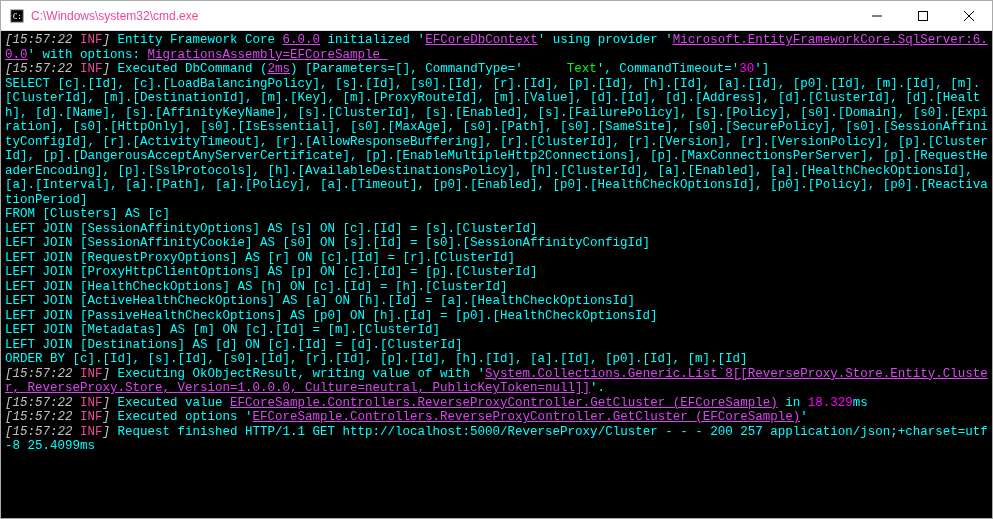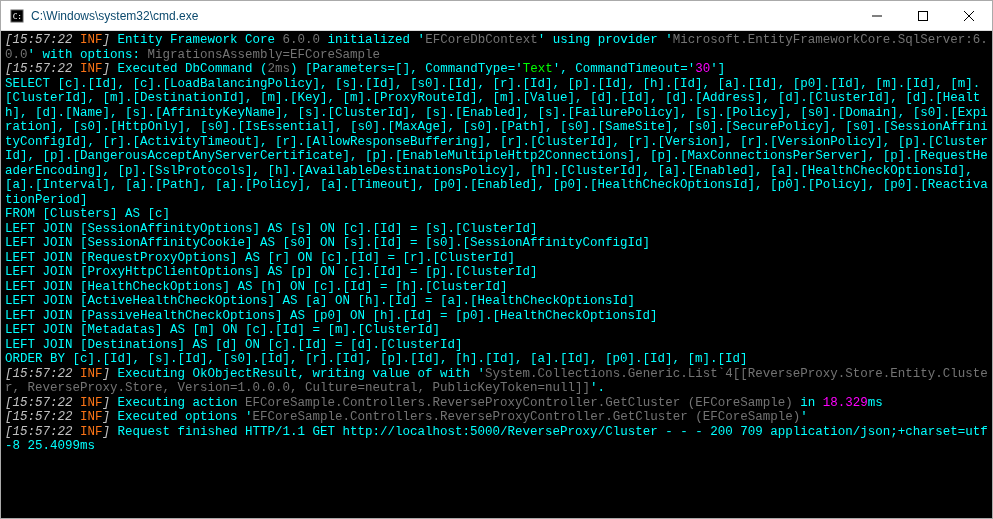"C:\Windows\system32\cmd.exe" .titlebar-title { color: #0c4a6e -> #ec4899 }
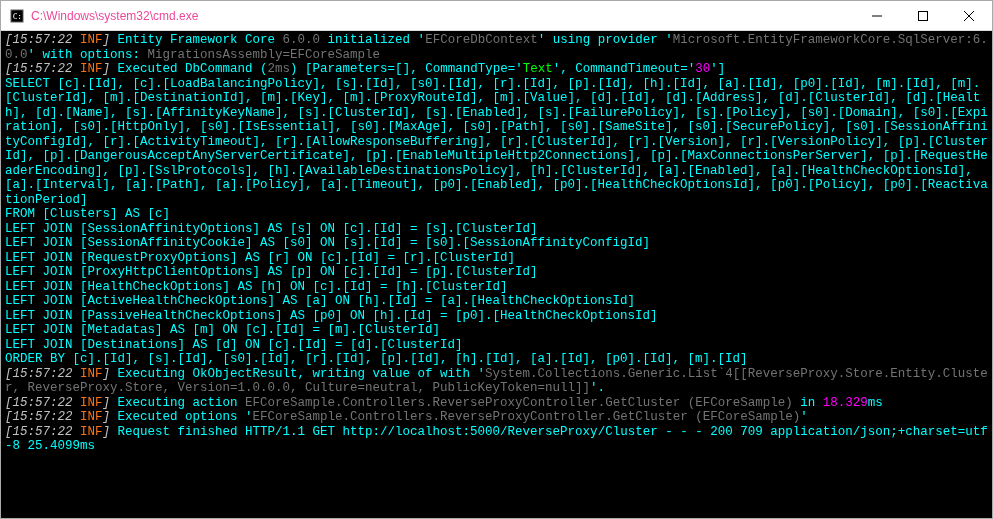"INF" .inf { color: #f97316 -> #ec4899 }
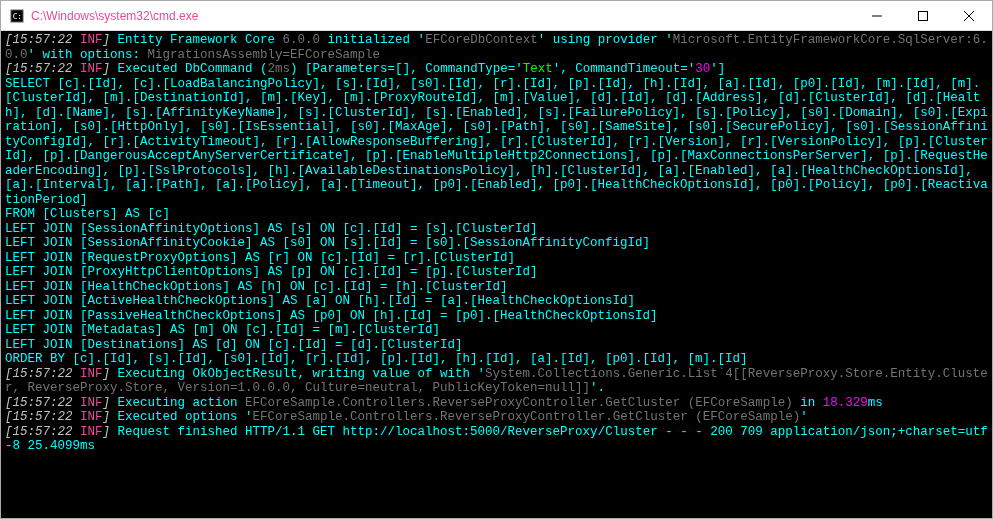"6.0.0" .darkgreen { color: #737373 -> #d946ef; text-decoration: none -> underline }
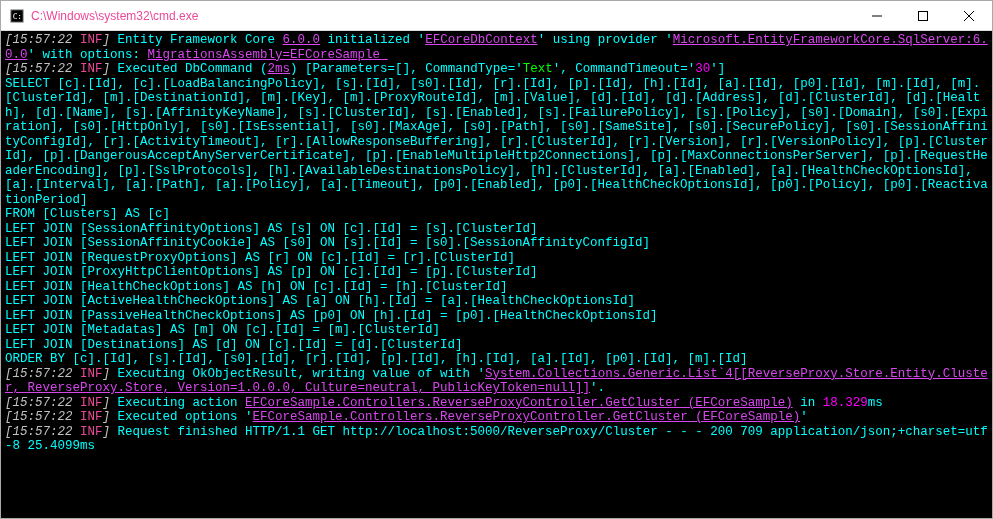"Text" .green { margin-left: none -> 44px }
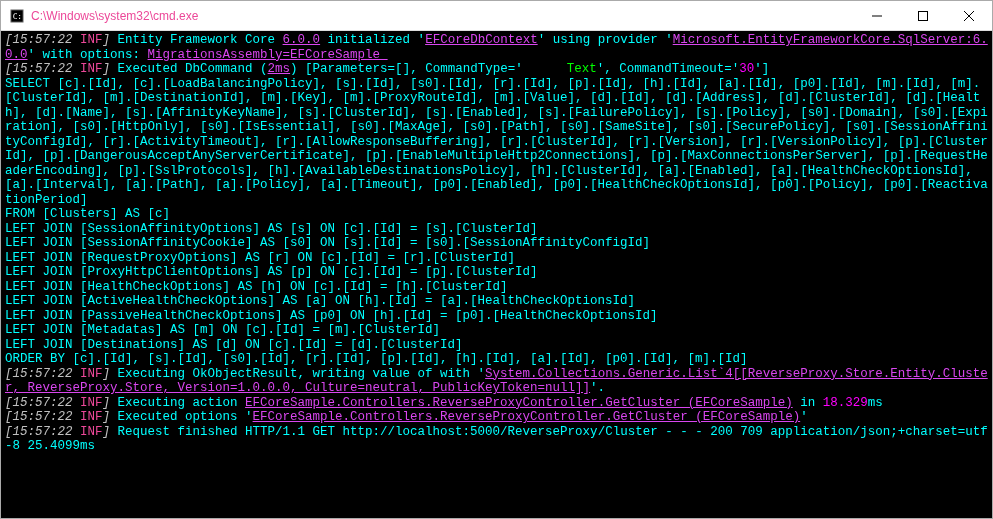"System.Collections.Generic.List`4[[Rever" span.darkgreen { text: 4 -> 8 }
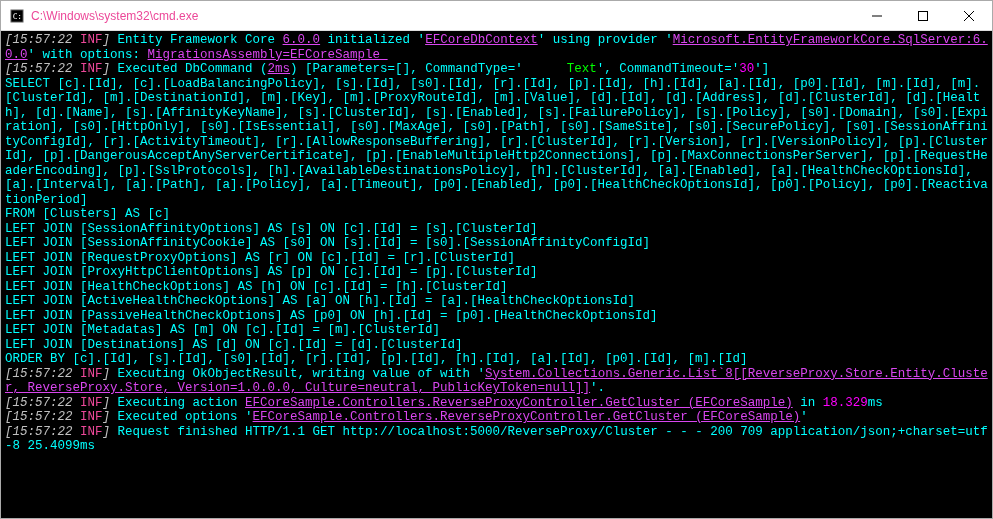"Executing action" span { text: Executing action -> Executed value }
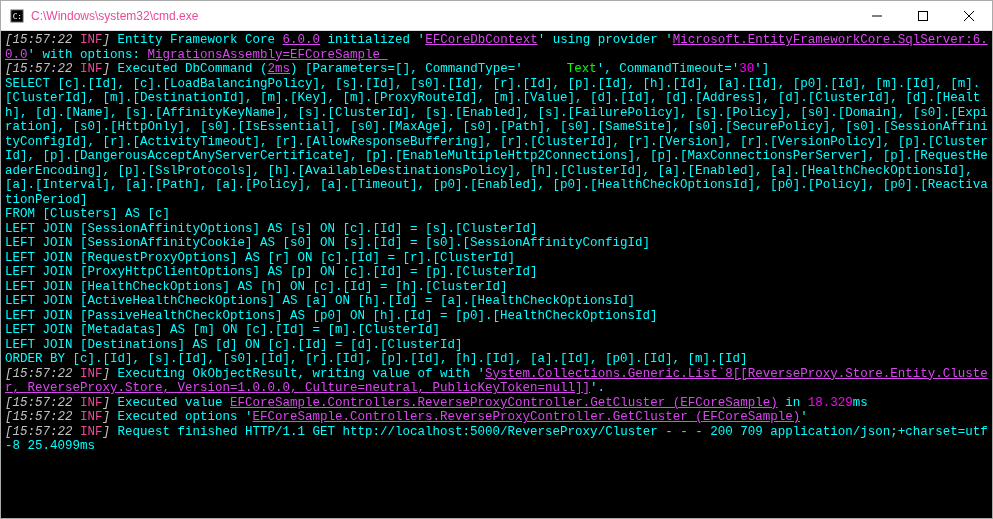"Request finished HTTP/1.1 GET" span.cyan { text: 200 709 -> 200 257 }
